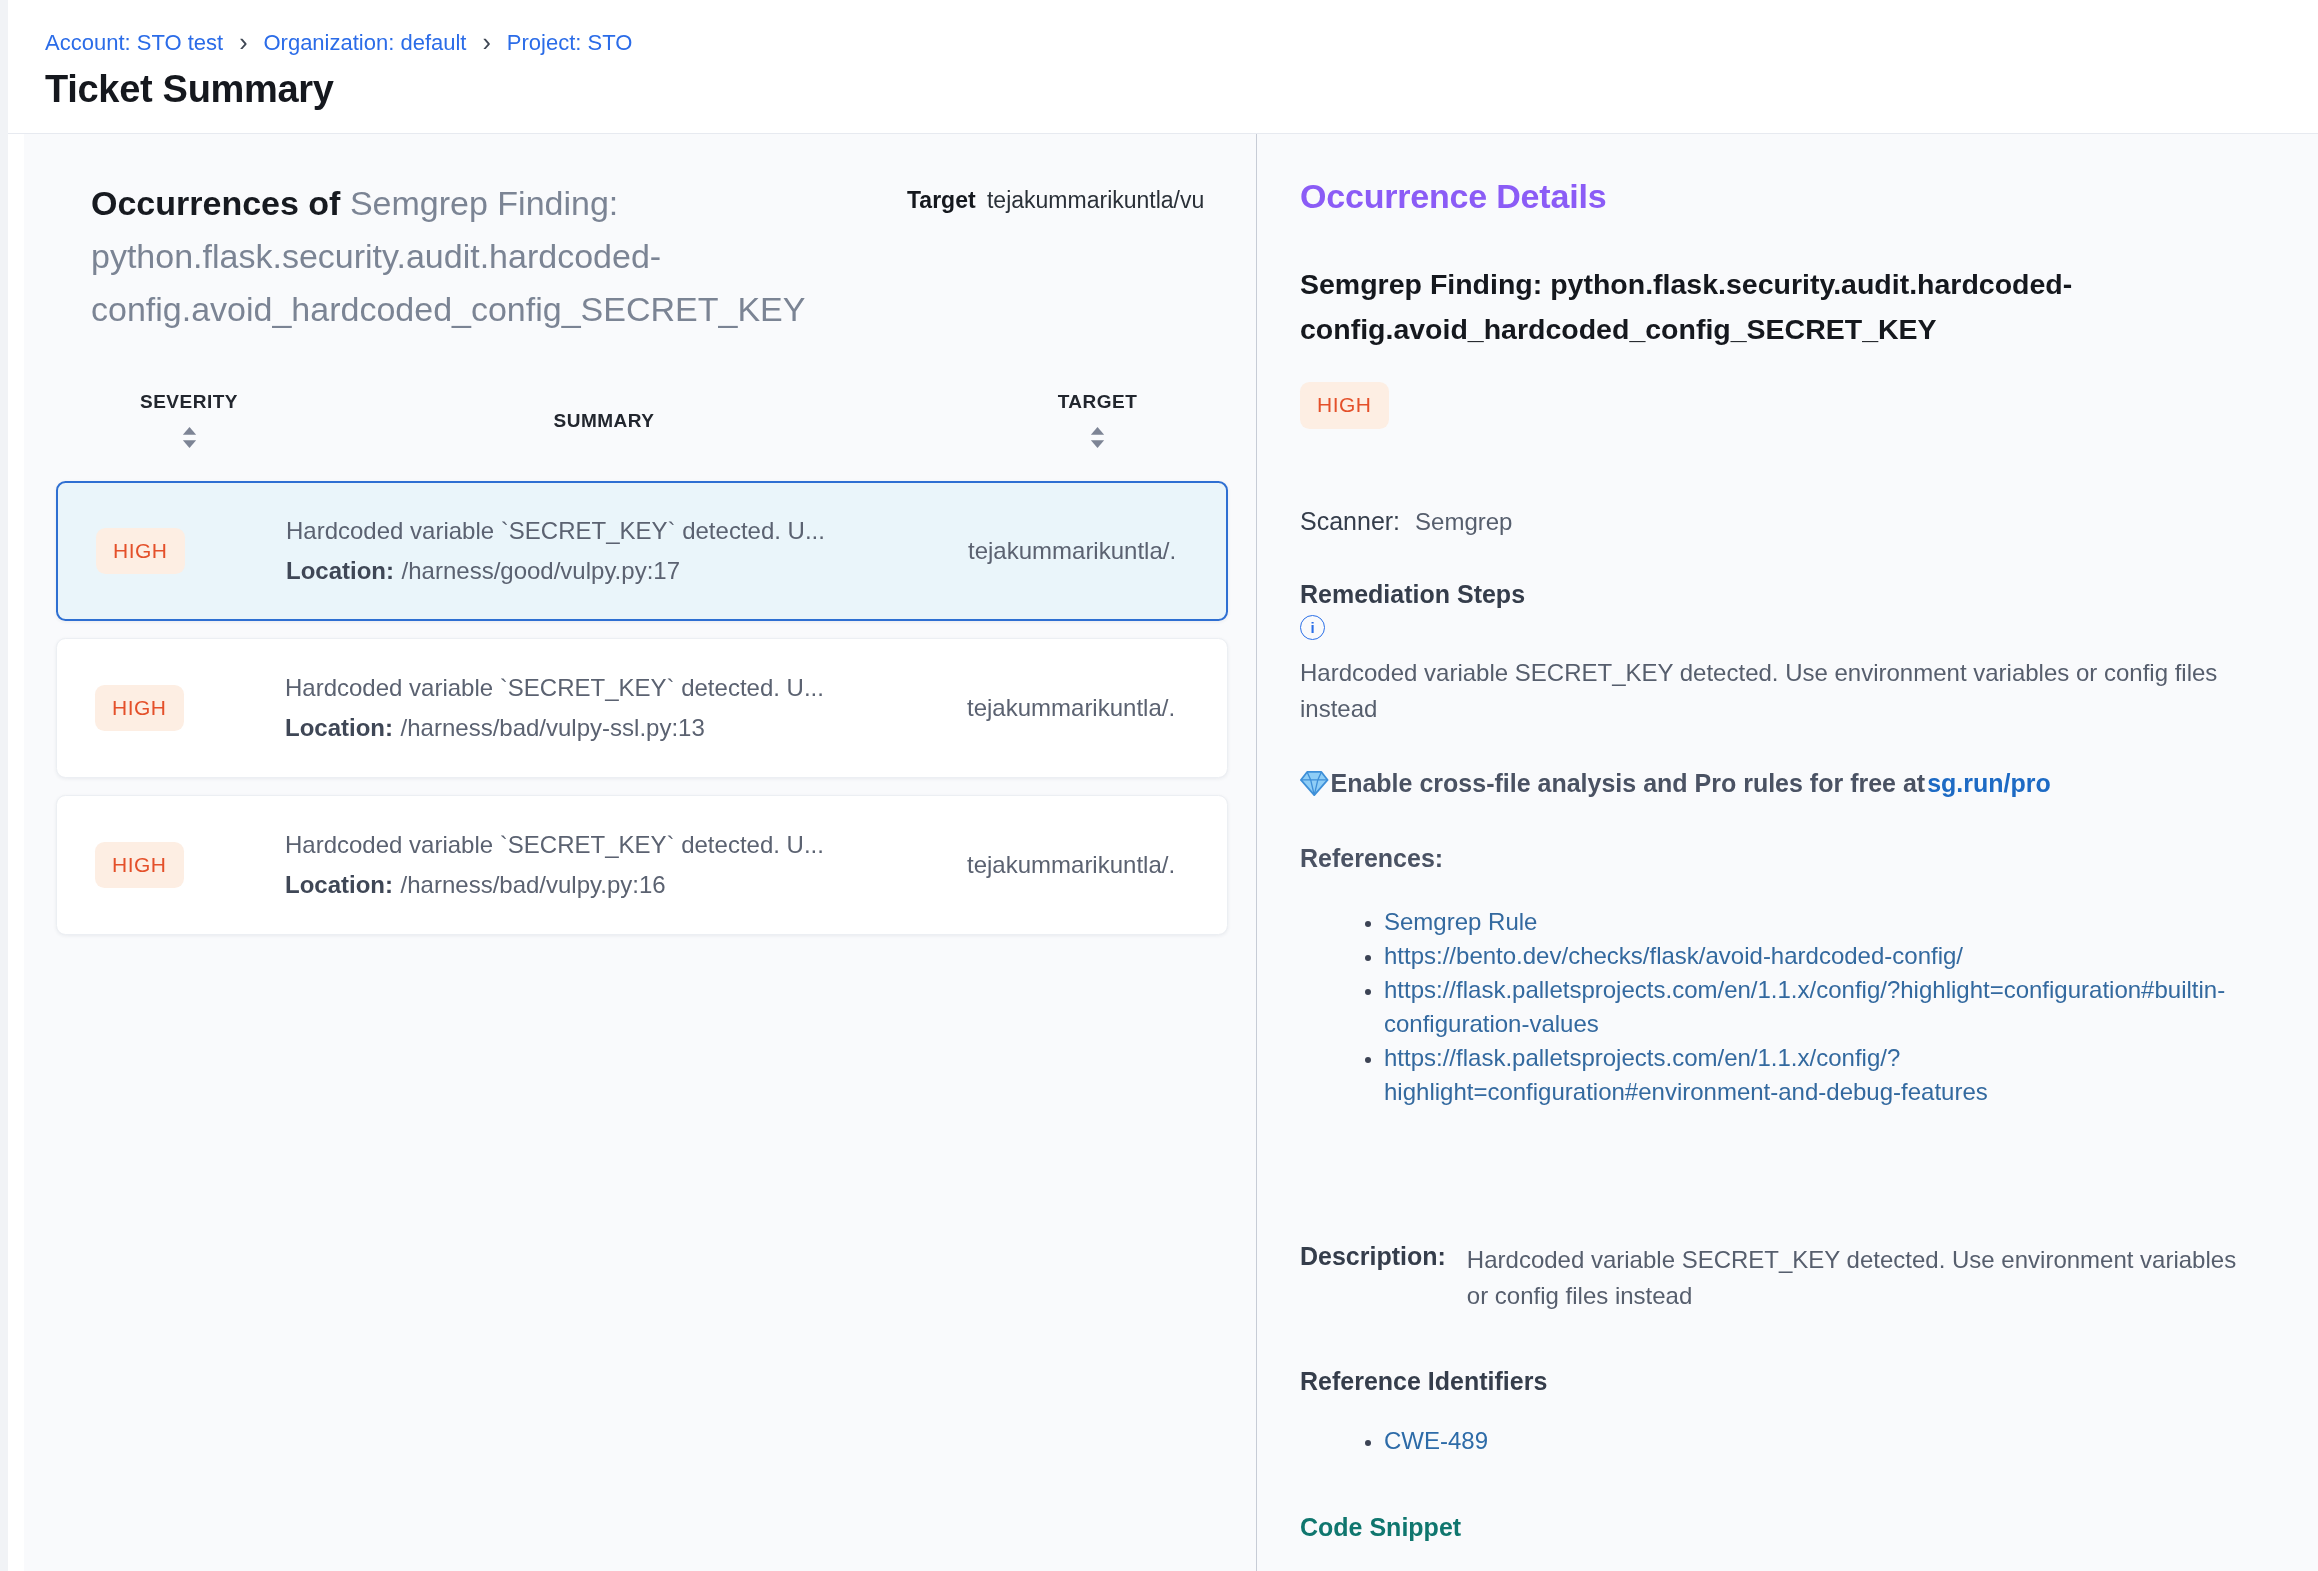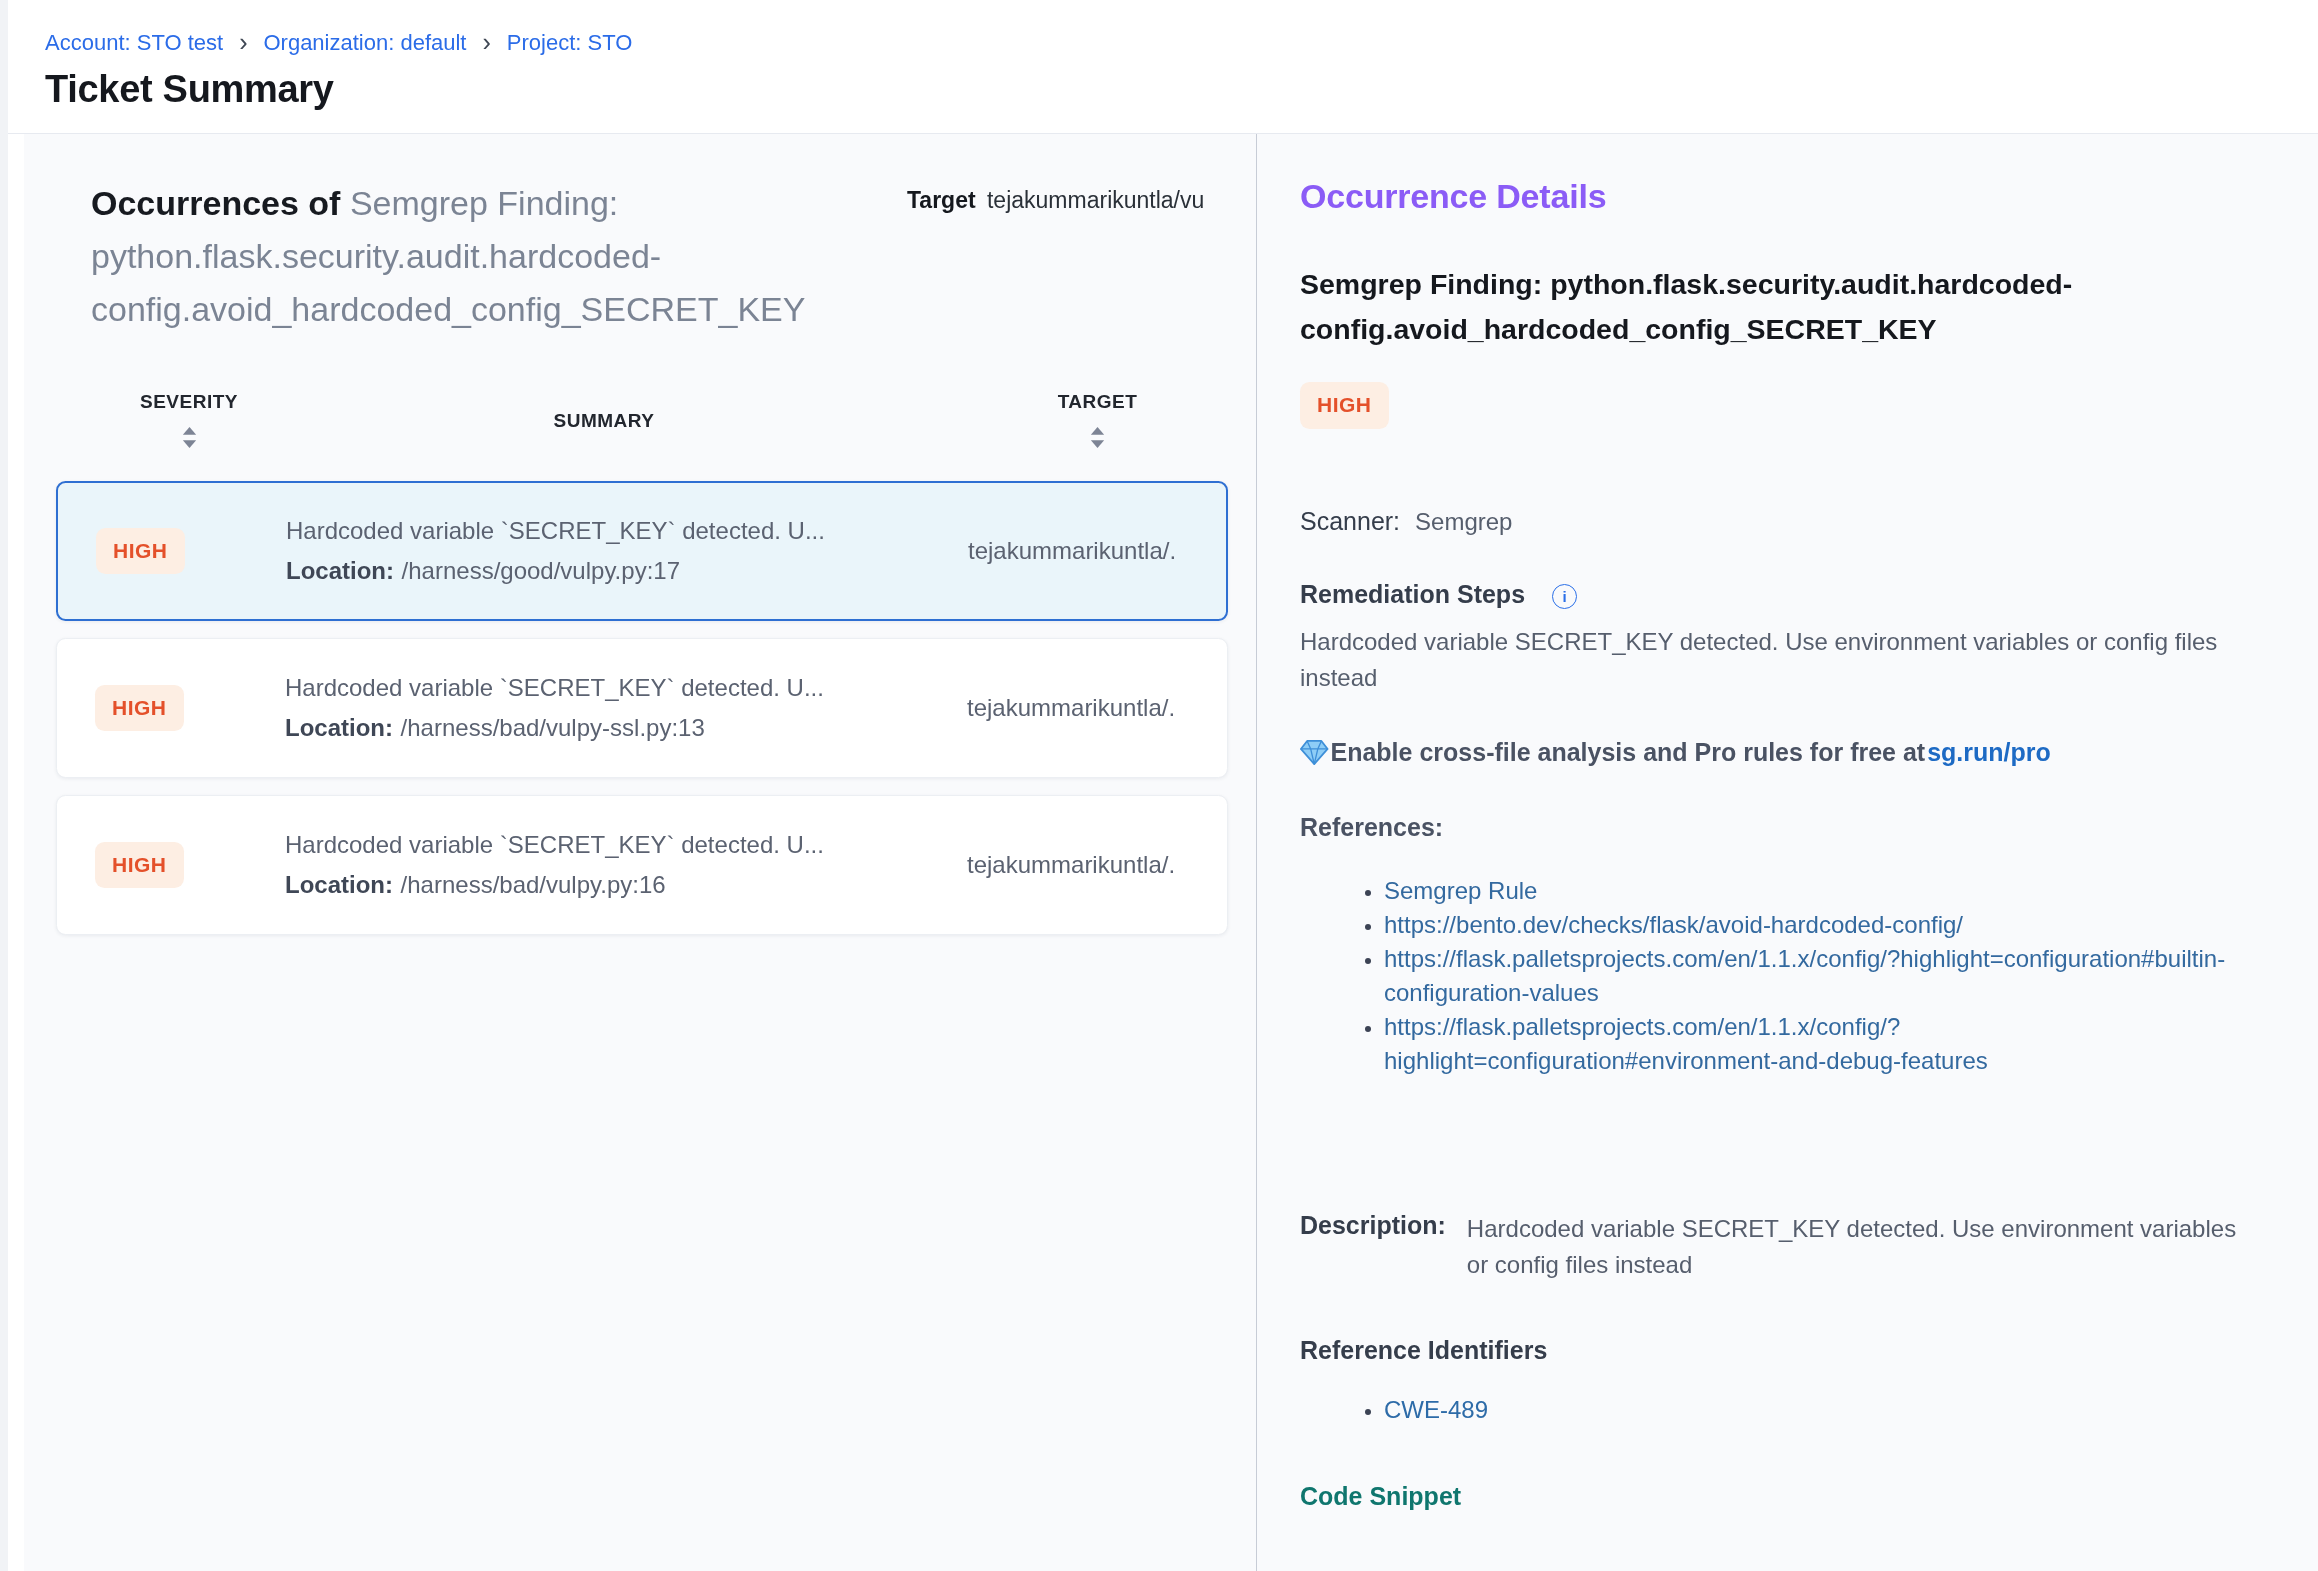"HIGH" .badge { font-weight: 700 -> 400 }
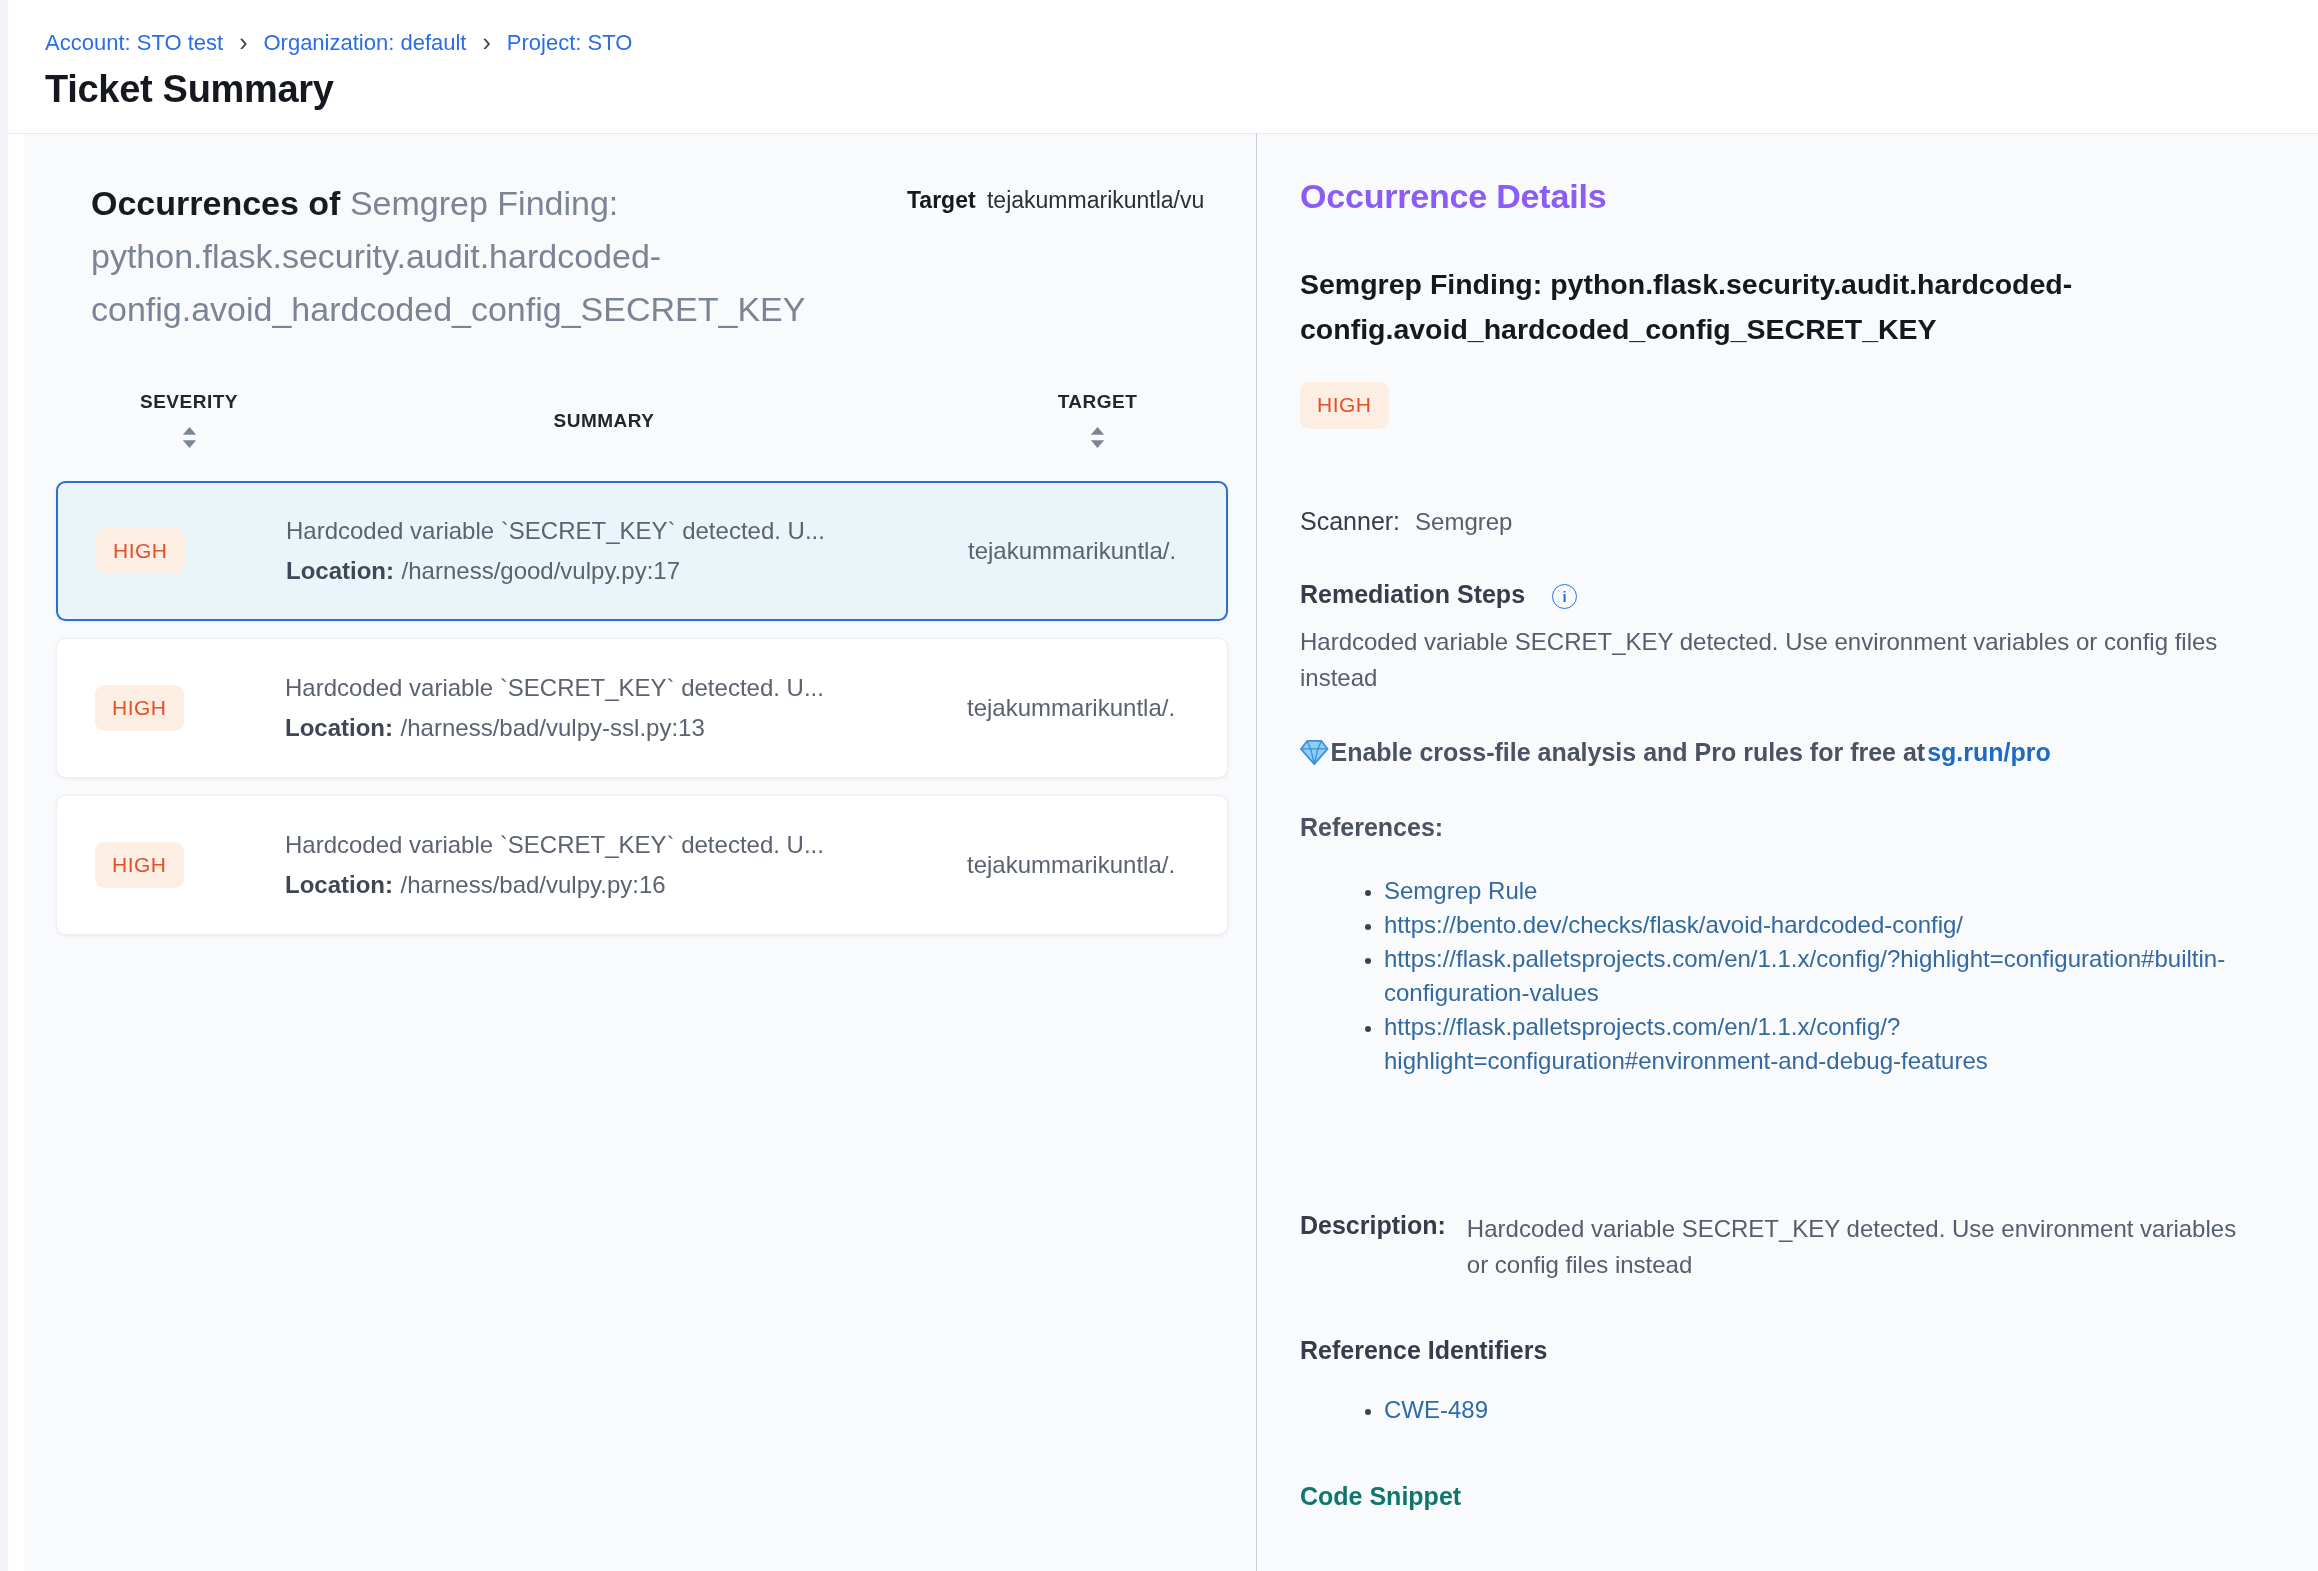"Remediation Steps" .remed-label { align-items: flex-end -> flex-start; flex-direction: none -> column; gap: 27px -> 6px }
